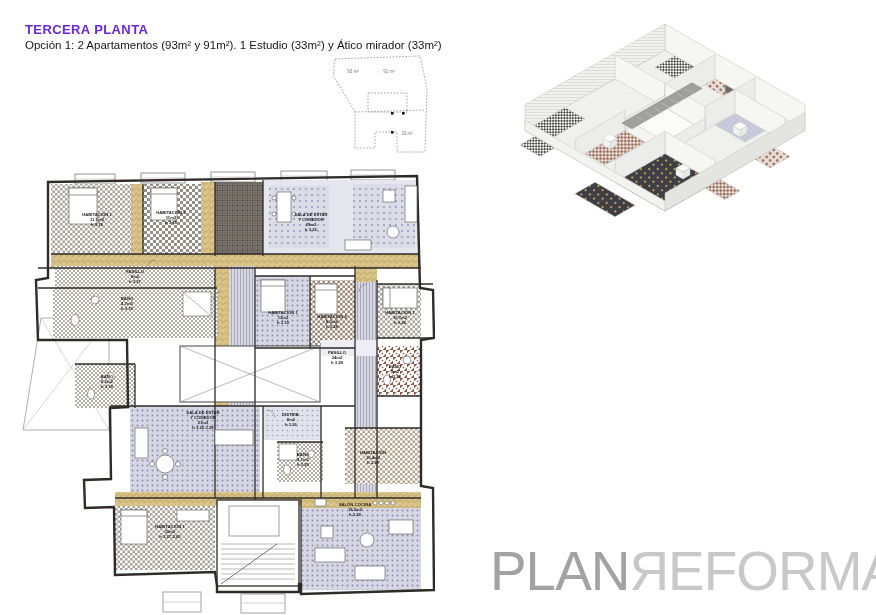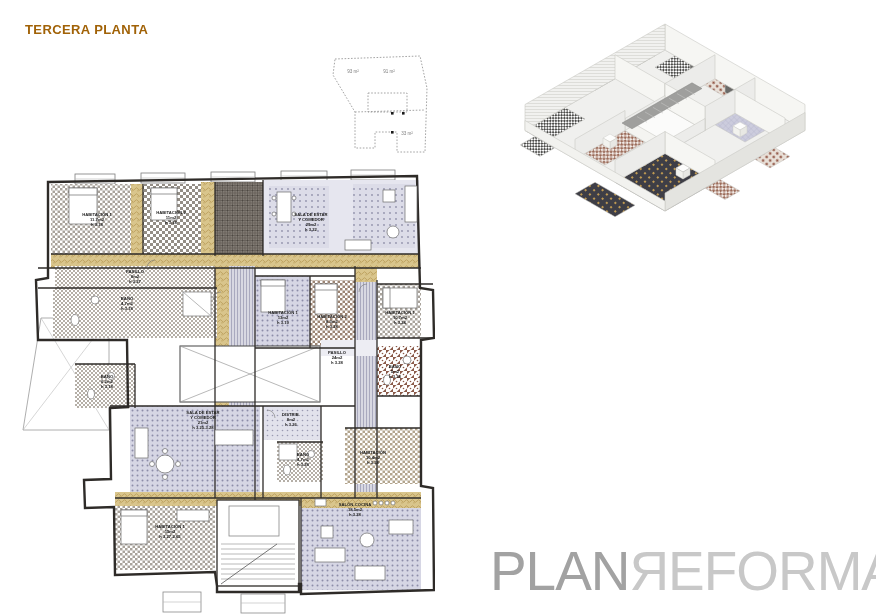"TERCERA PLANTA" .titleblock h1 { color: #a16207 -> #6d28d9 }
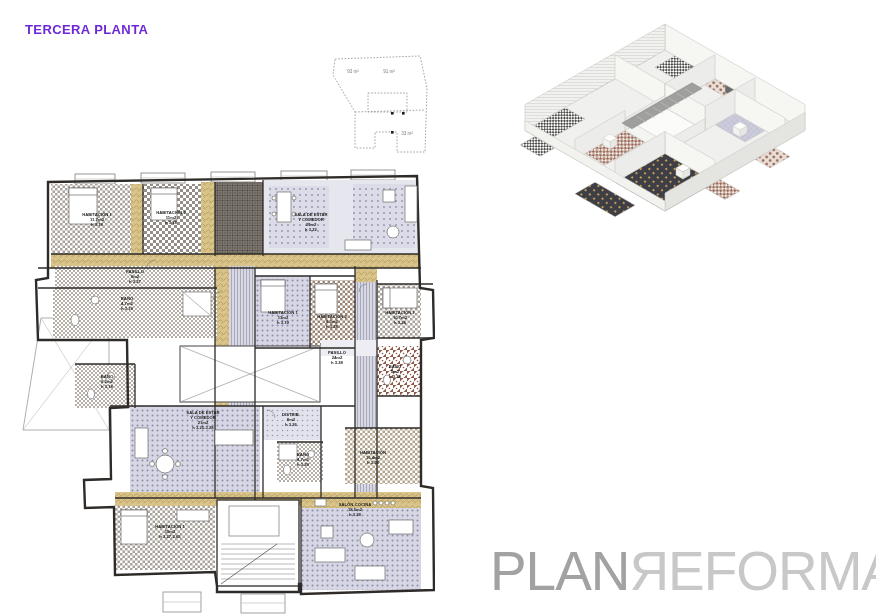"Opción 1: 2 Apartamentos (93m²" p { html: none -> <p>Opción 1: 2 Apartamentos (93m² y 91m²). 1 Estudio (33m²) y Ático mirador (33m²)</p> }
